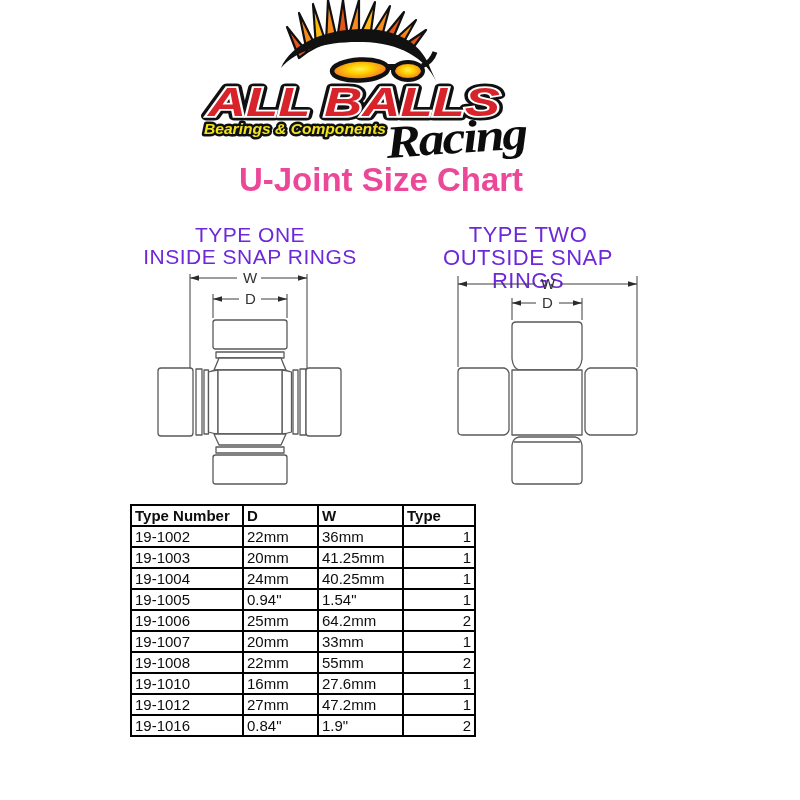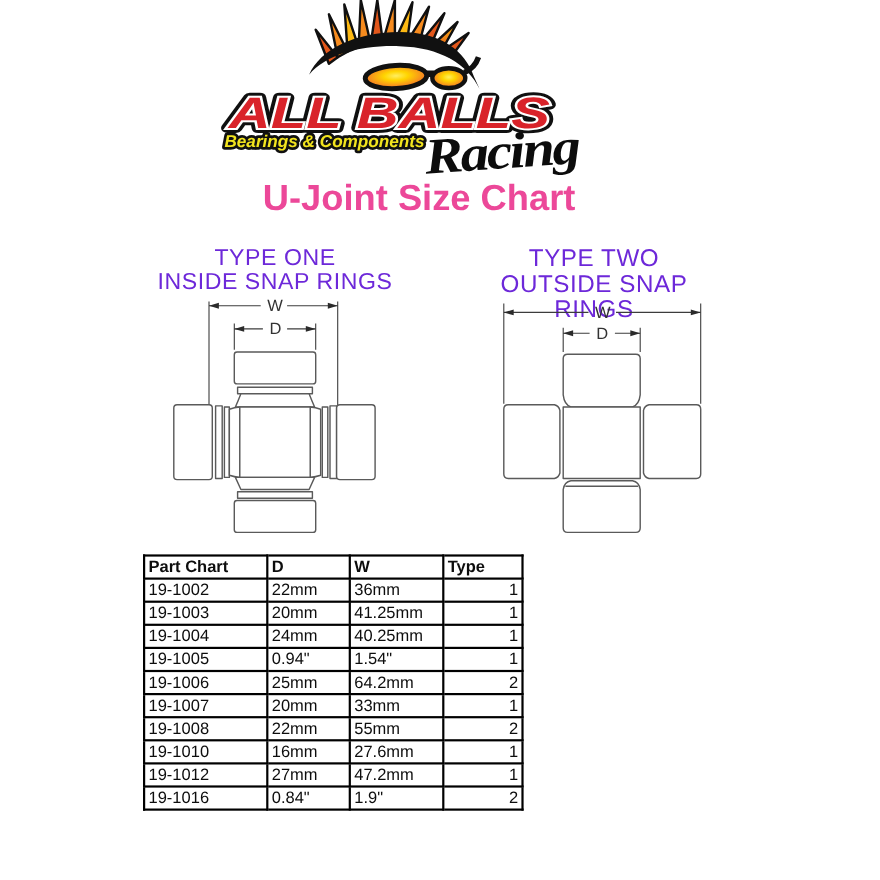"TYPE TWO" .dh-right { left: 420px -> 408px }
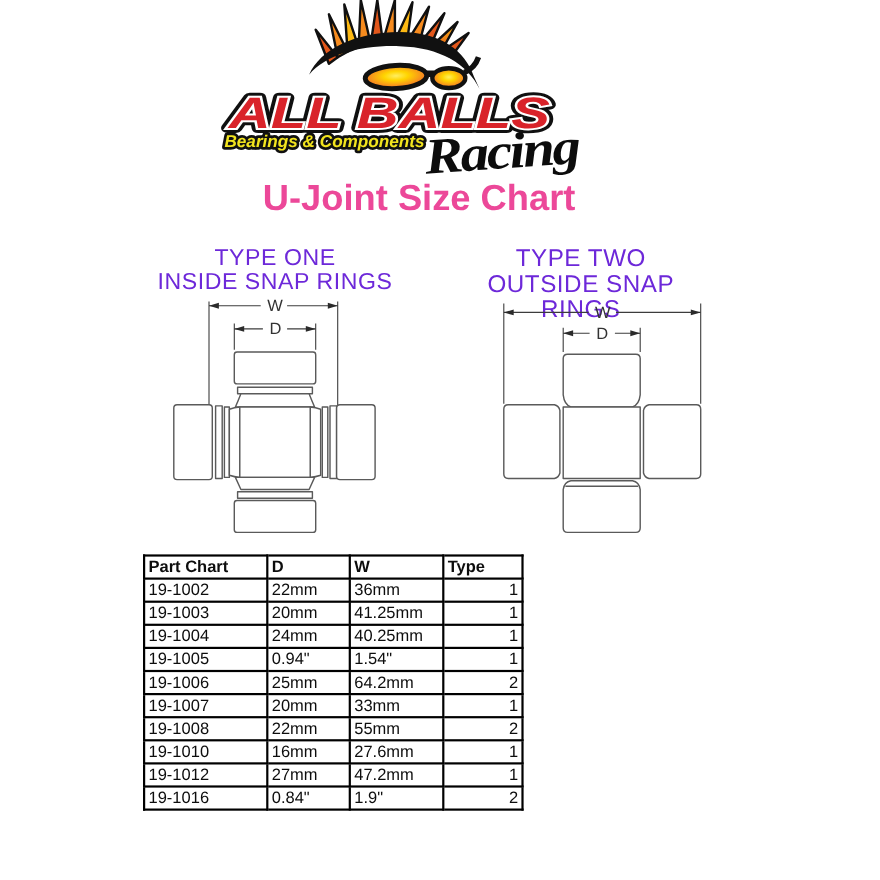"Part Chart" th { text: Part Chart -> Type Number }
